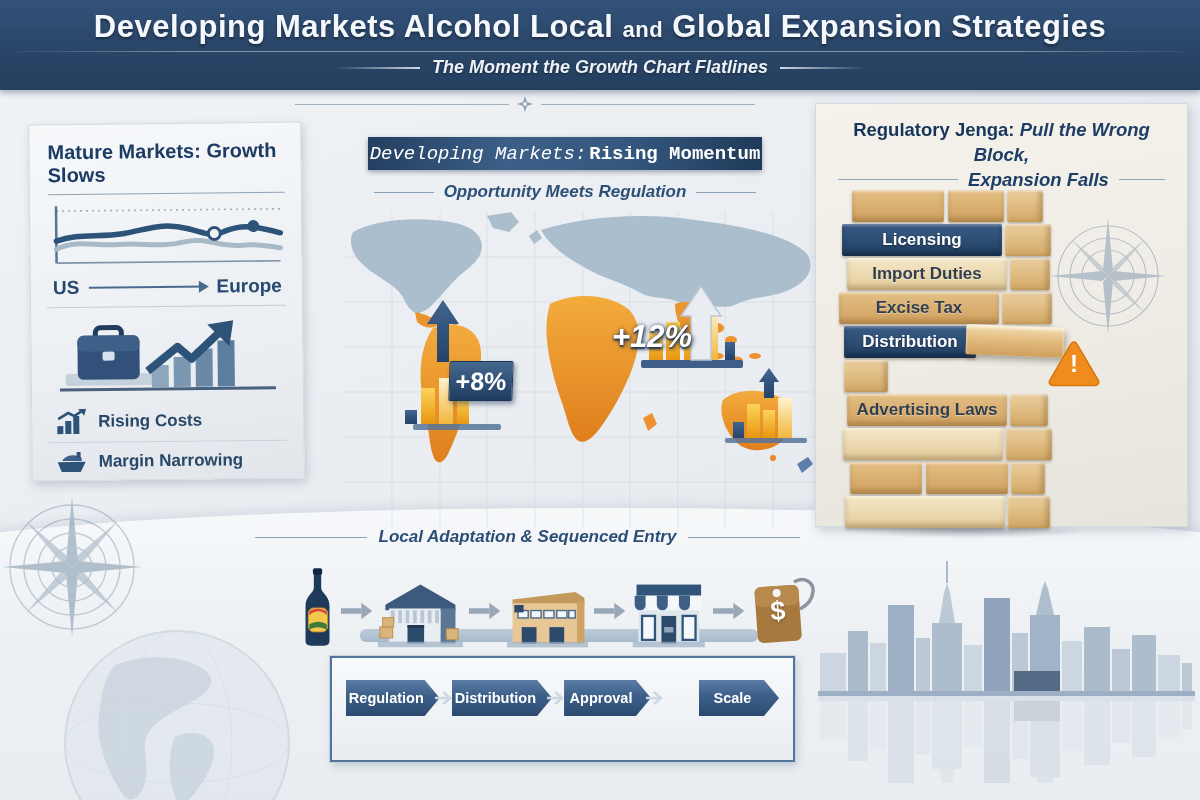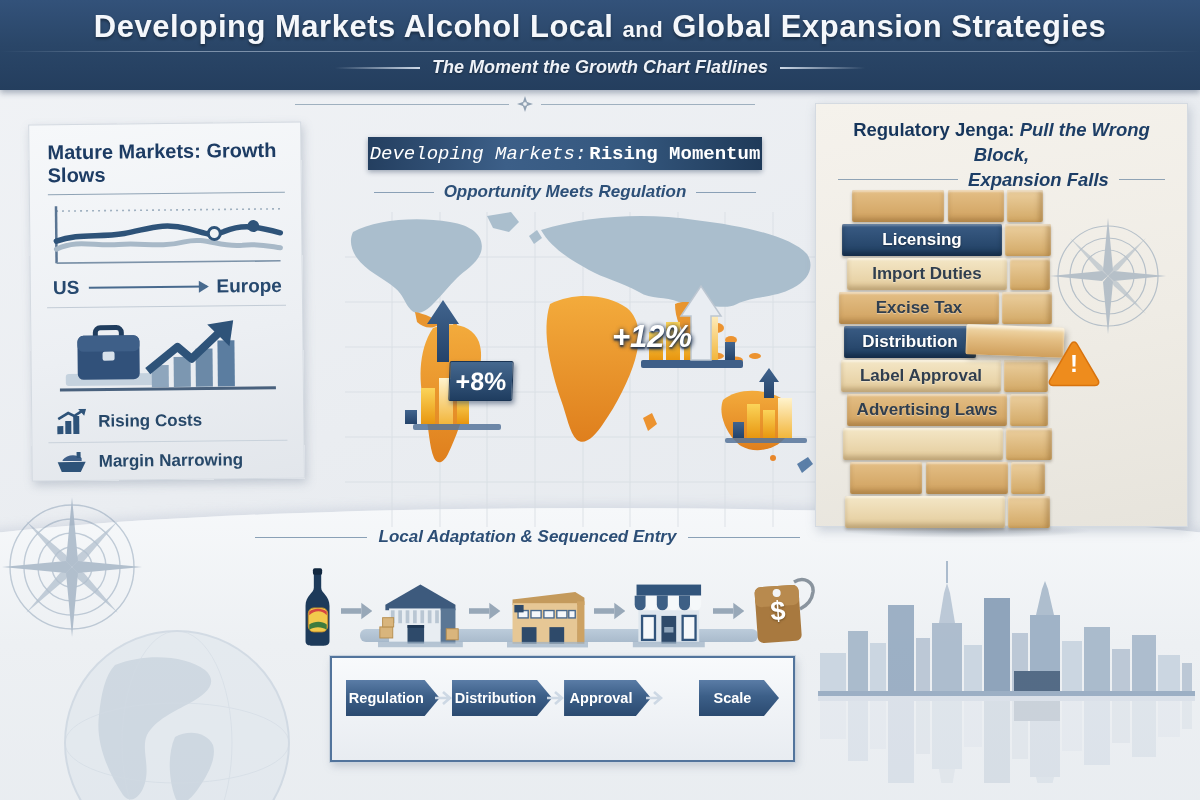"Label Approval" div.jface { html: <div> <span>Label Approval</span> </div> -> none }
